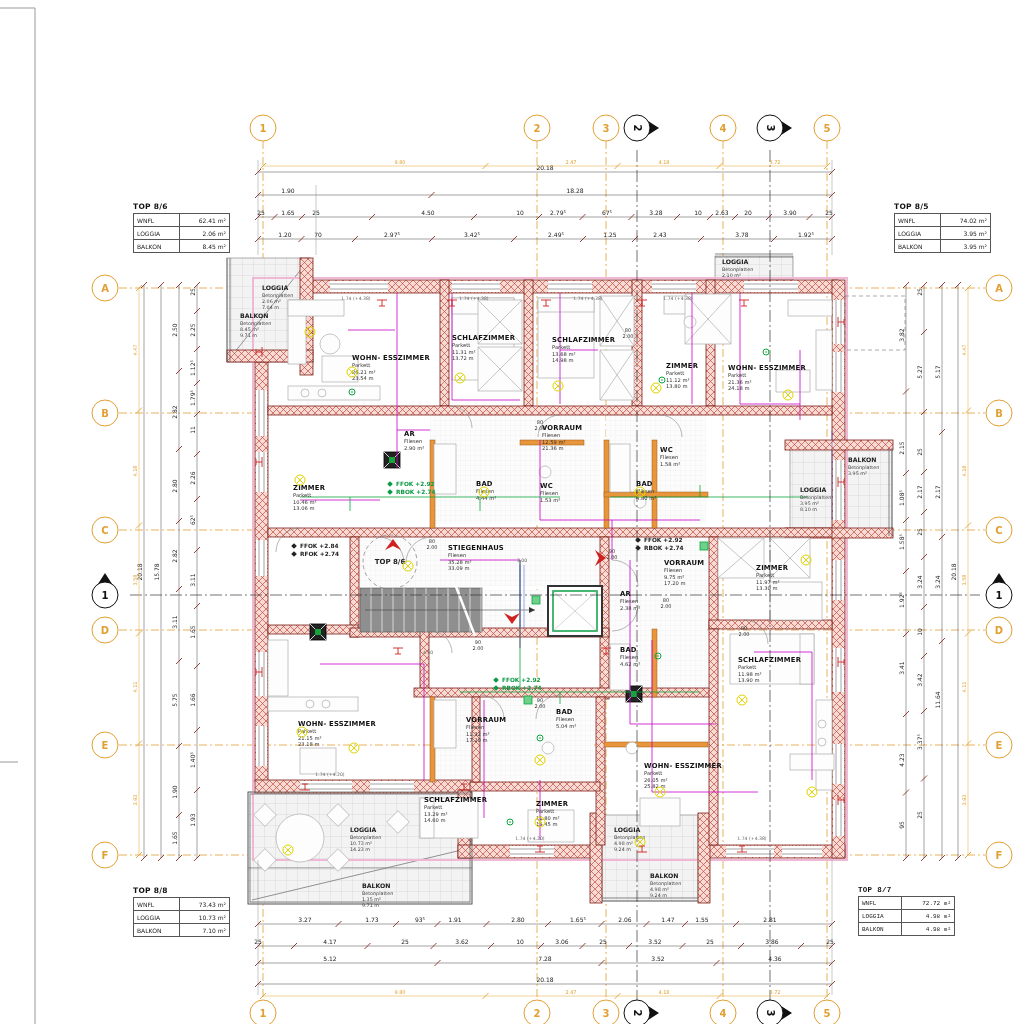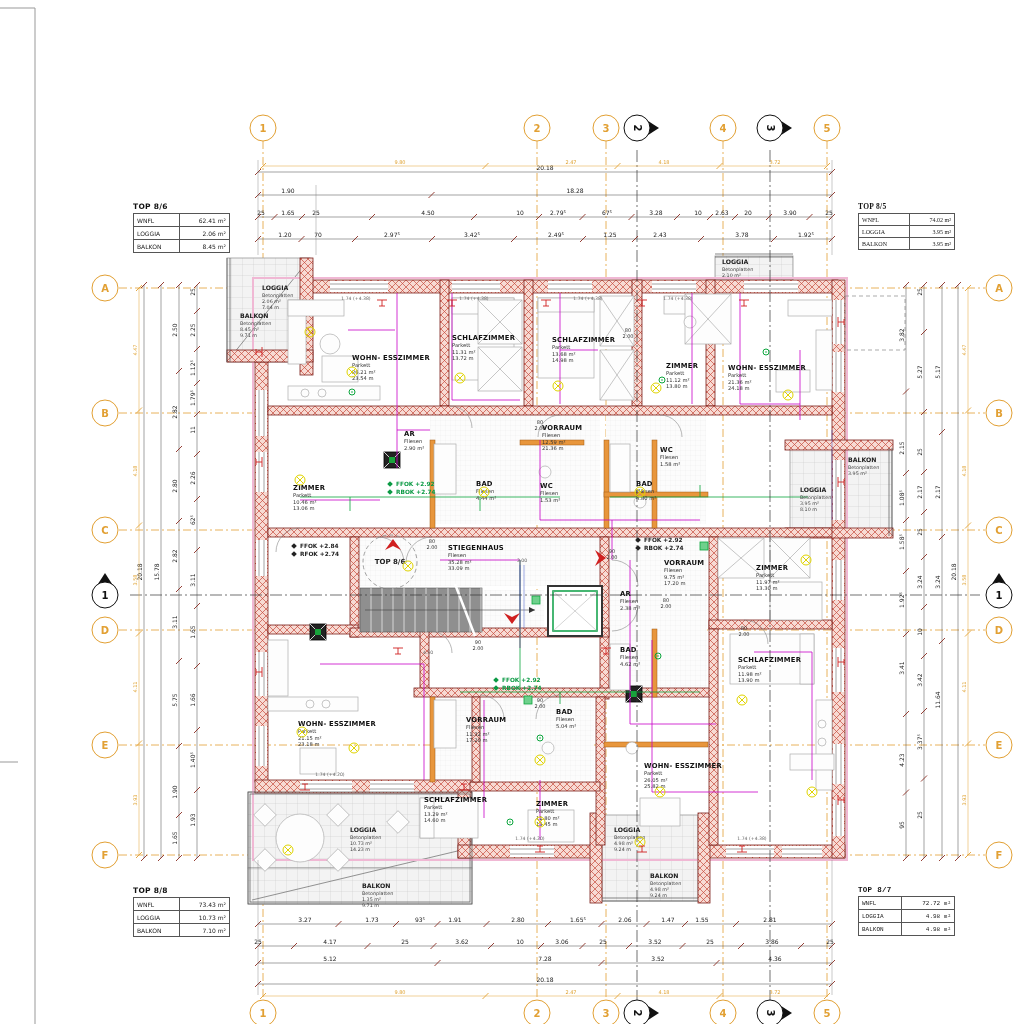"TOP 8/5" .tbl-tr { font-family: Liberation Serif, serif -> none; left: 858px -> 894px }
